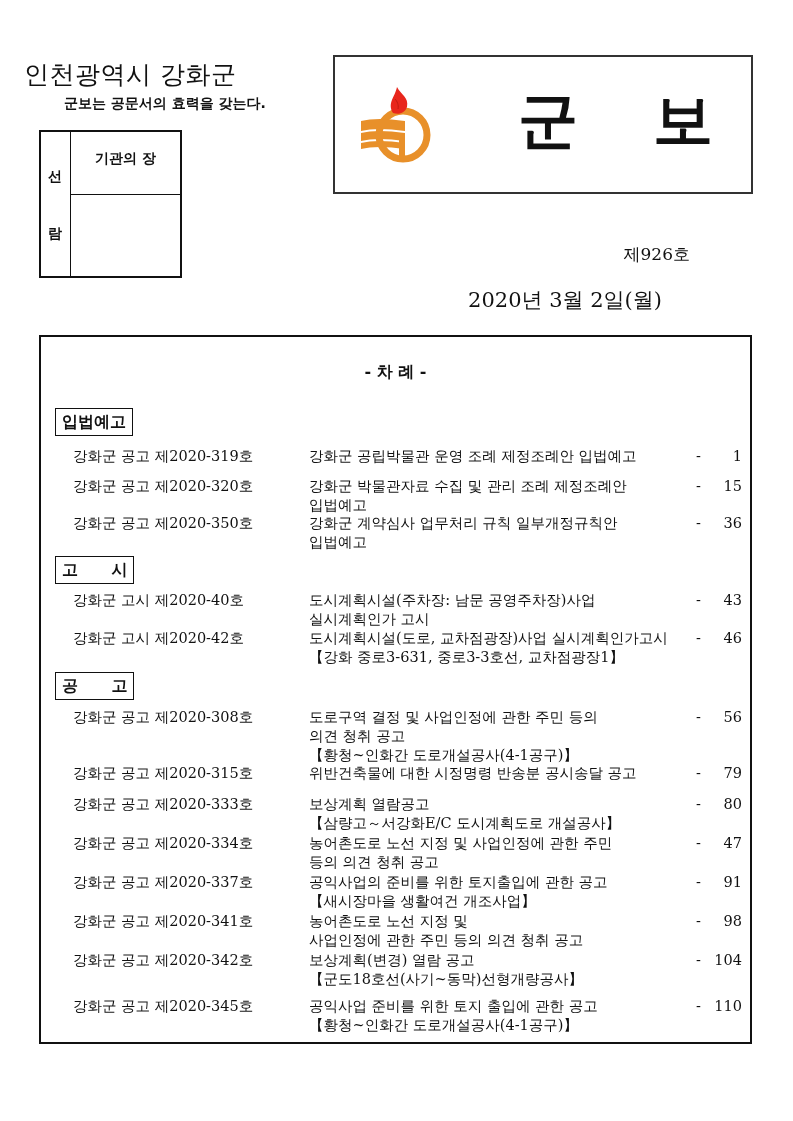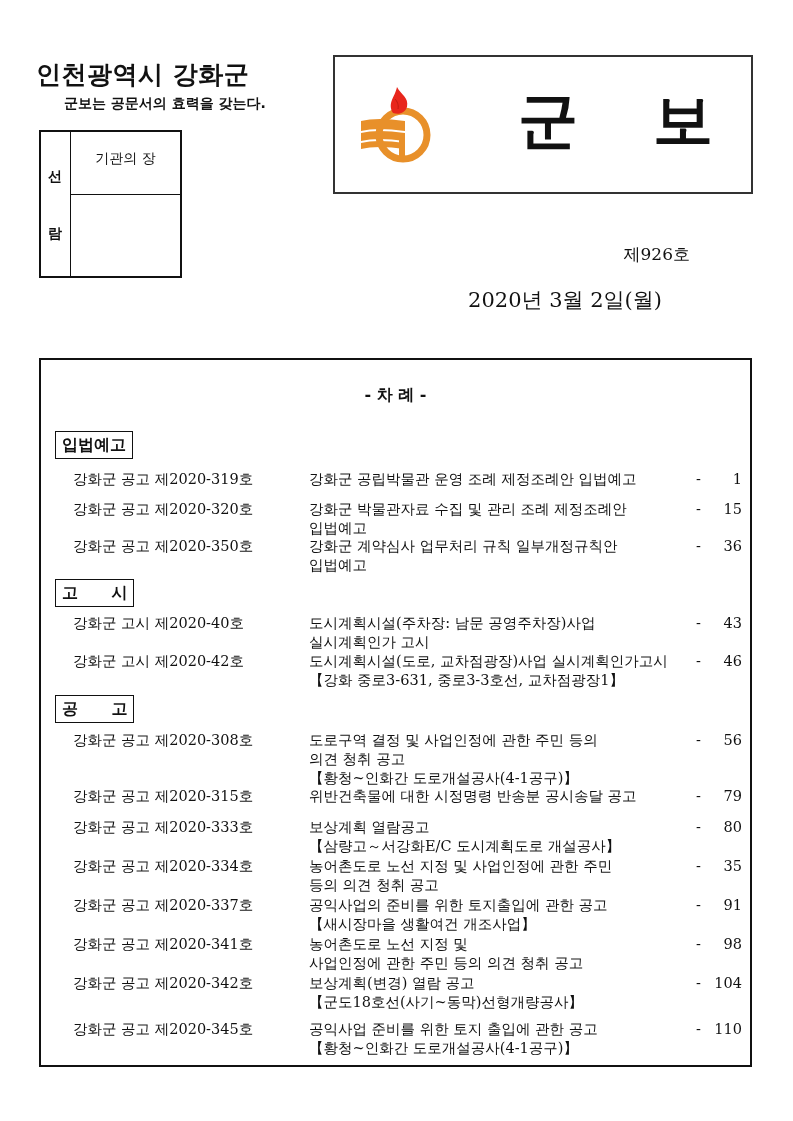"인천광역시 강화군" .org { font-weight: bold -> normal; left: 36px -> 24px }
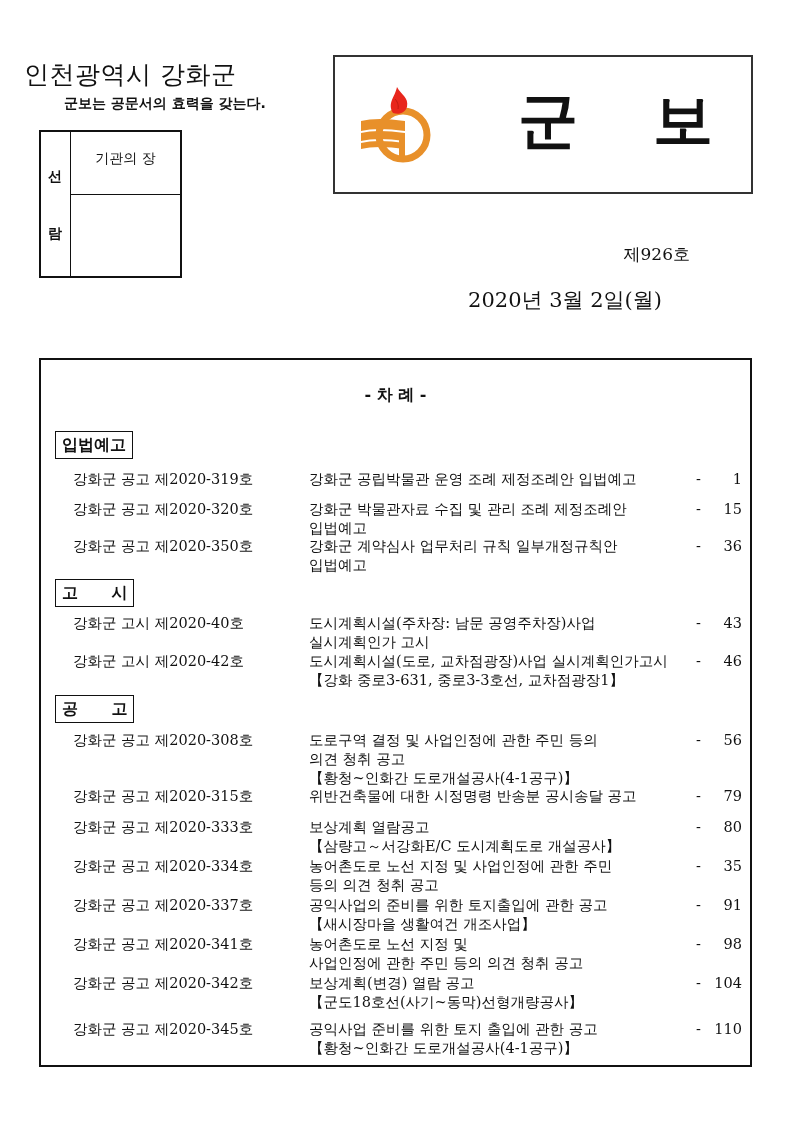"기관의 장" .sunram .rtop span { font-weight: normal -> bold }
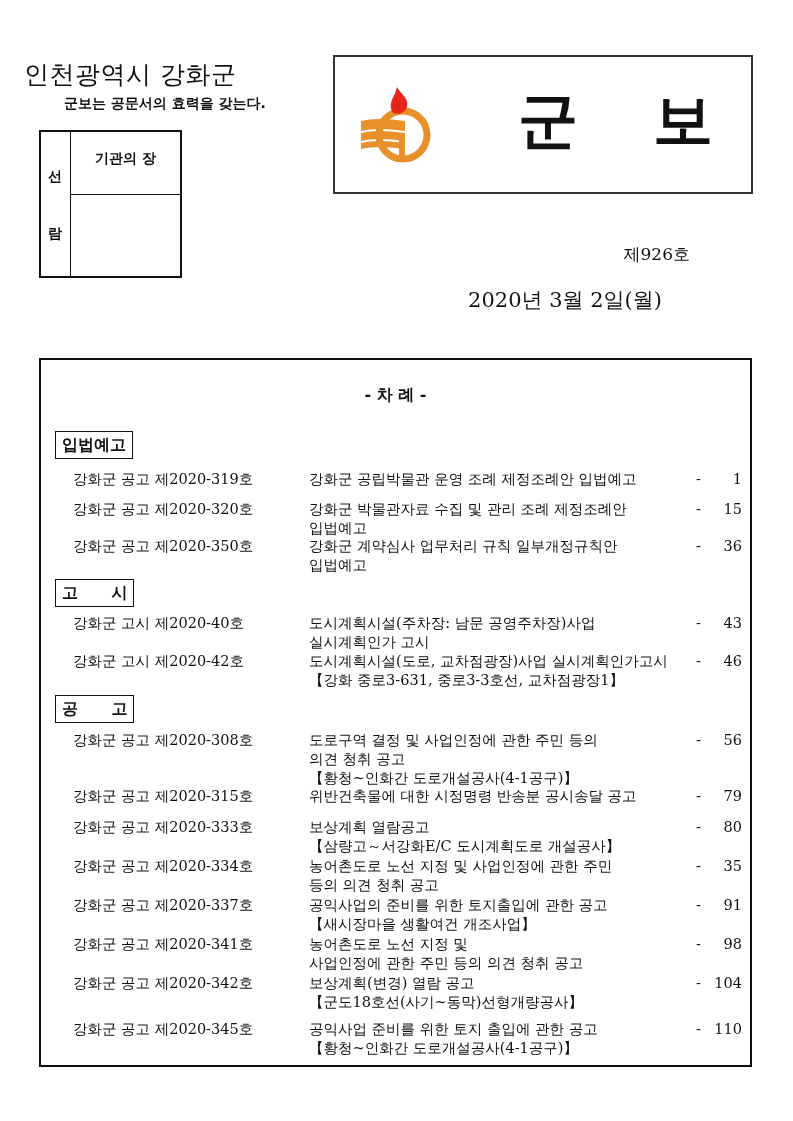"- 차 례 -" .toc { top: 358px -> 335px }
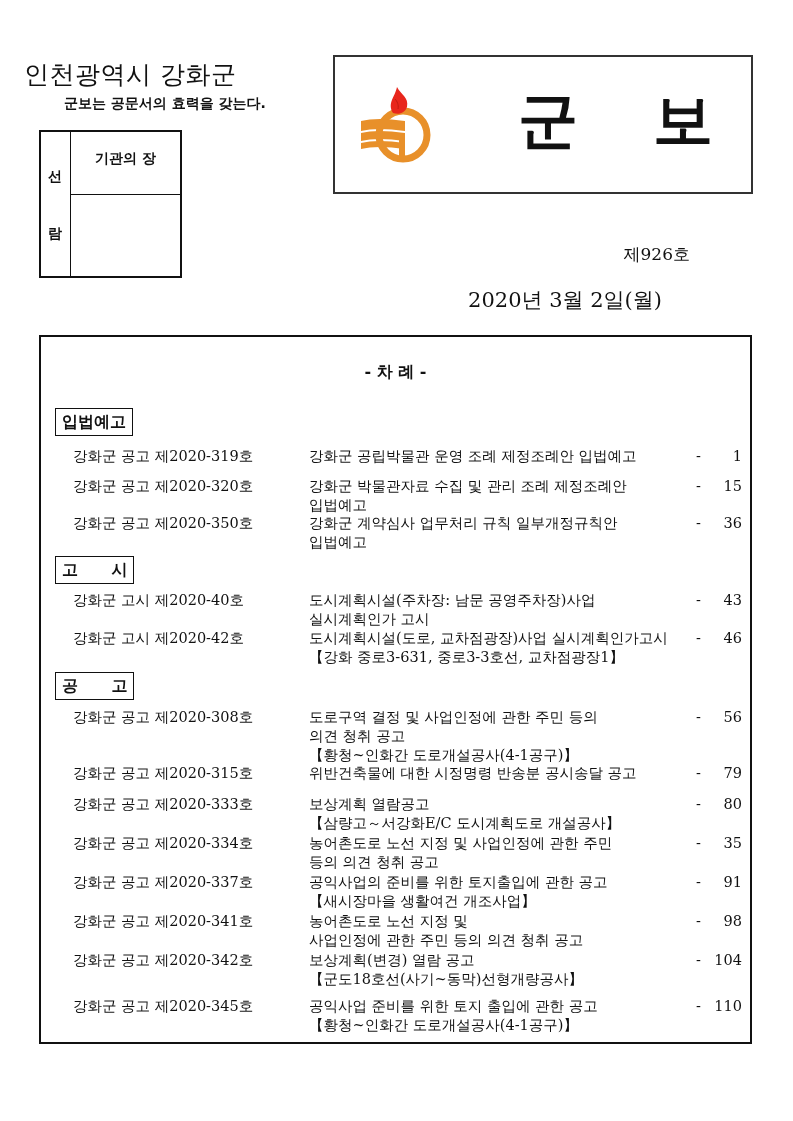"35" span.pg { text: 35 -> 47 }
